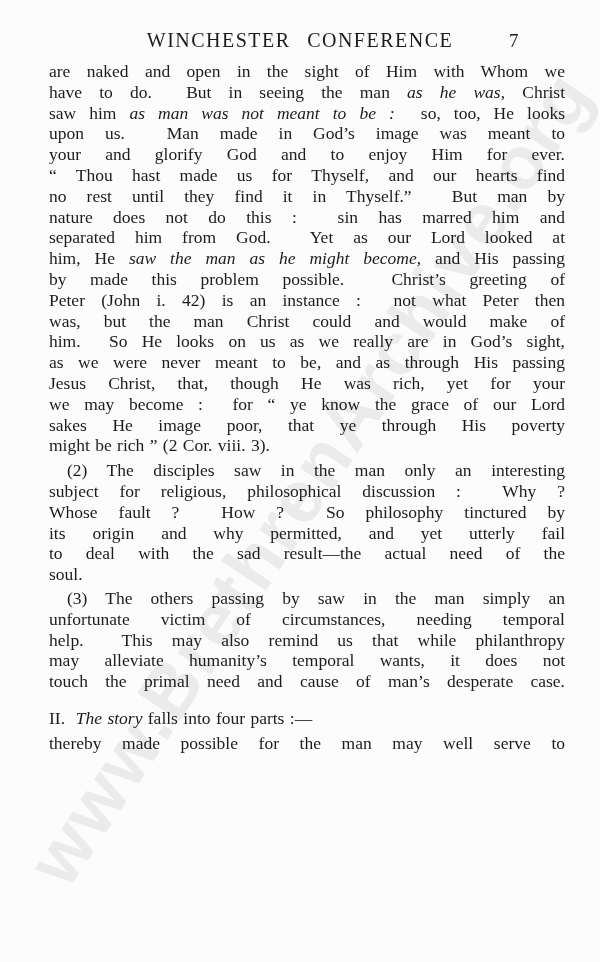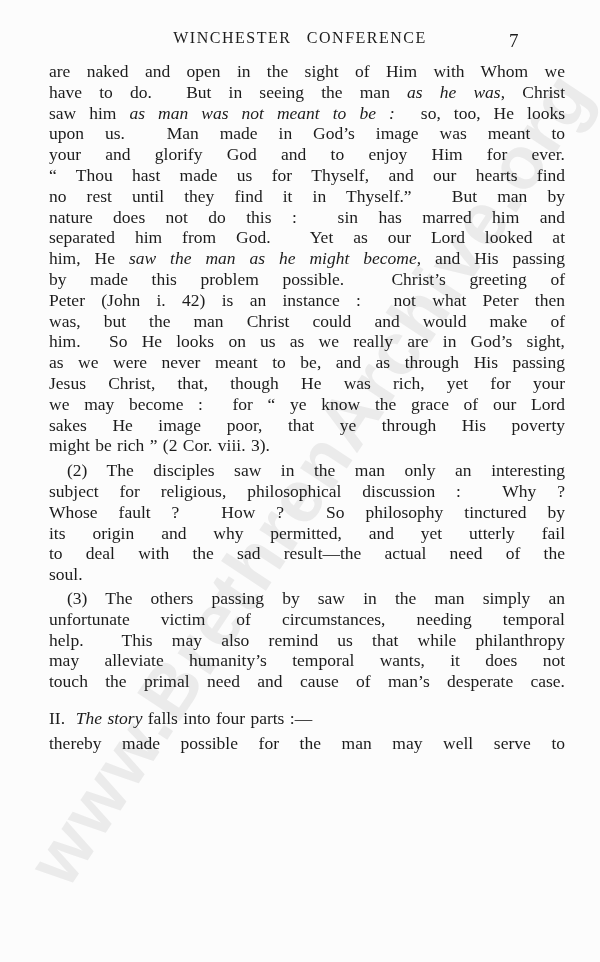"WINCHESTER CONFERENCE" .header-title { font-size: 16px -> 20px }
